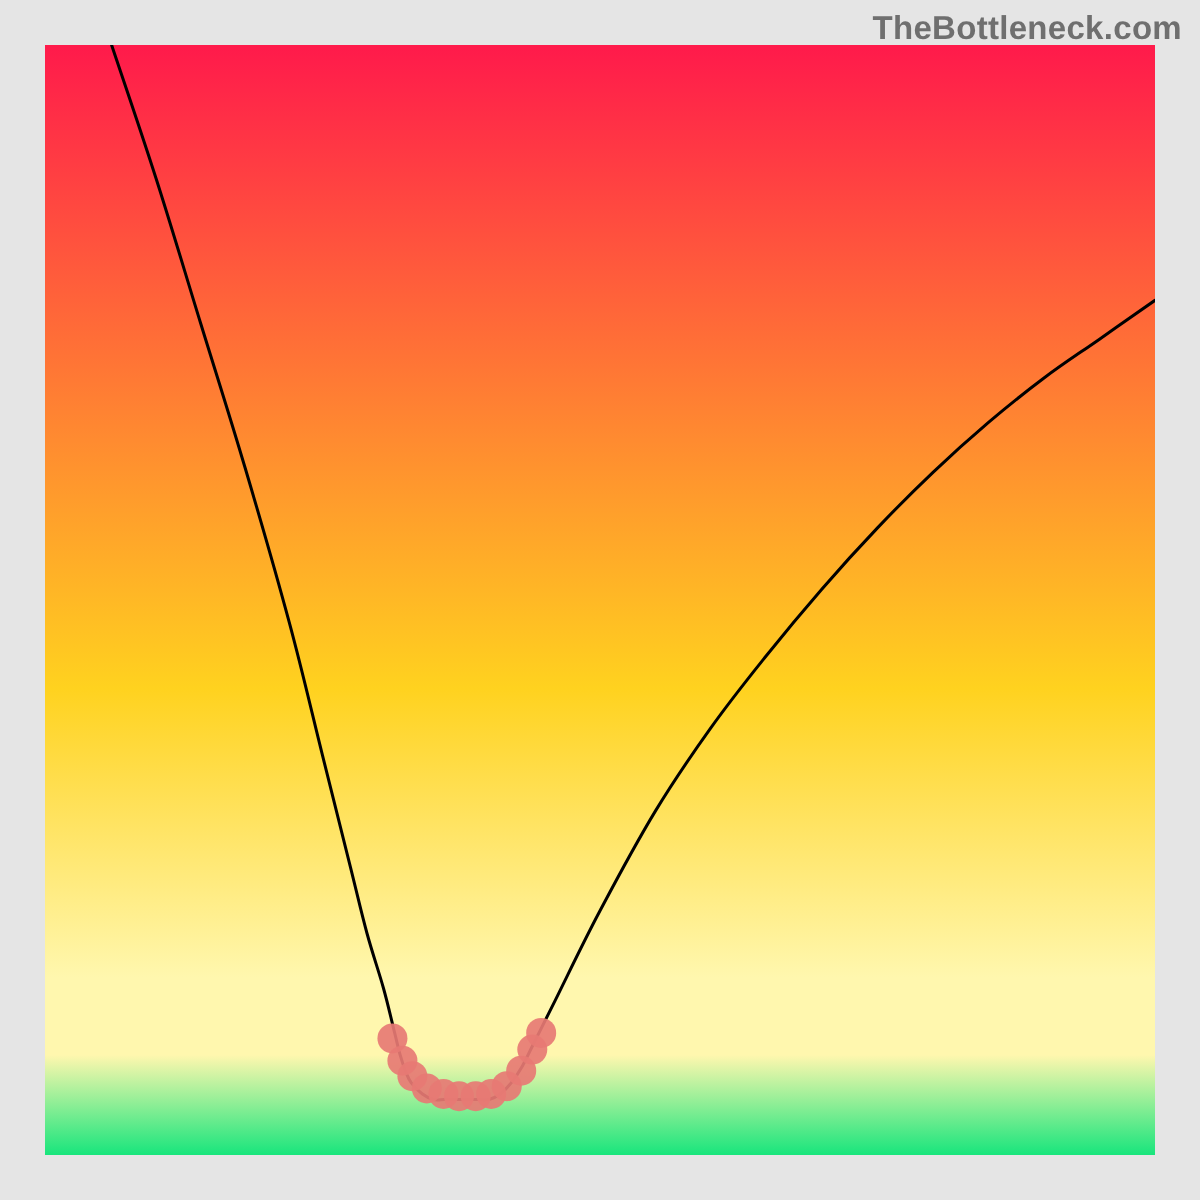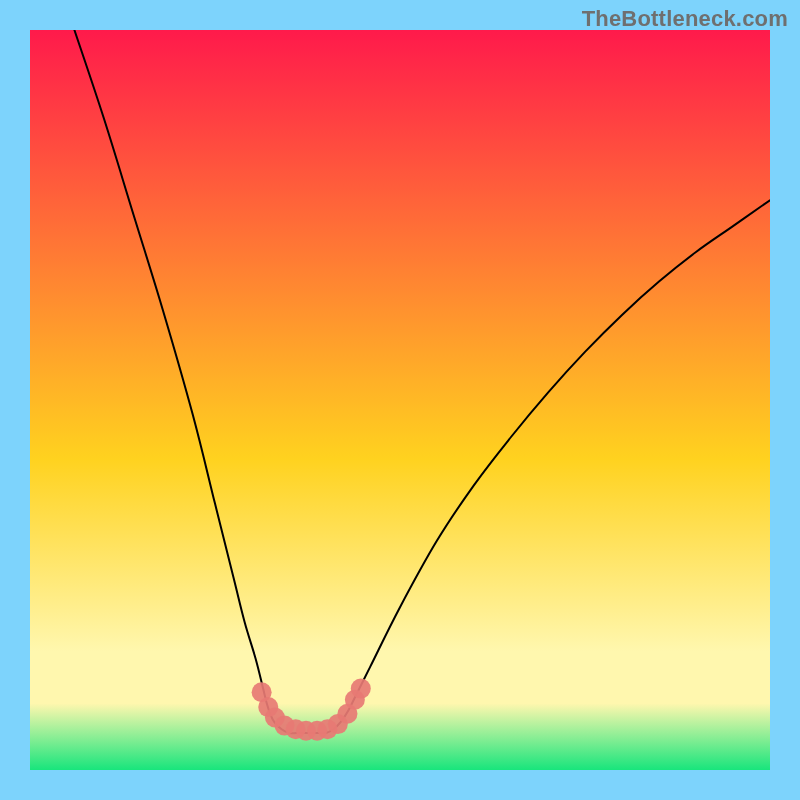"TheBottleneck.com" .frame { background: #7dd3fc -> #e5e5e5 }
